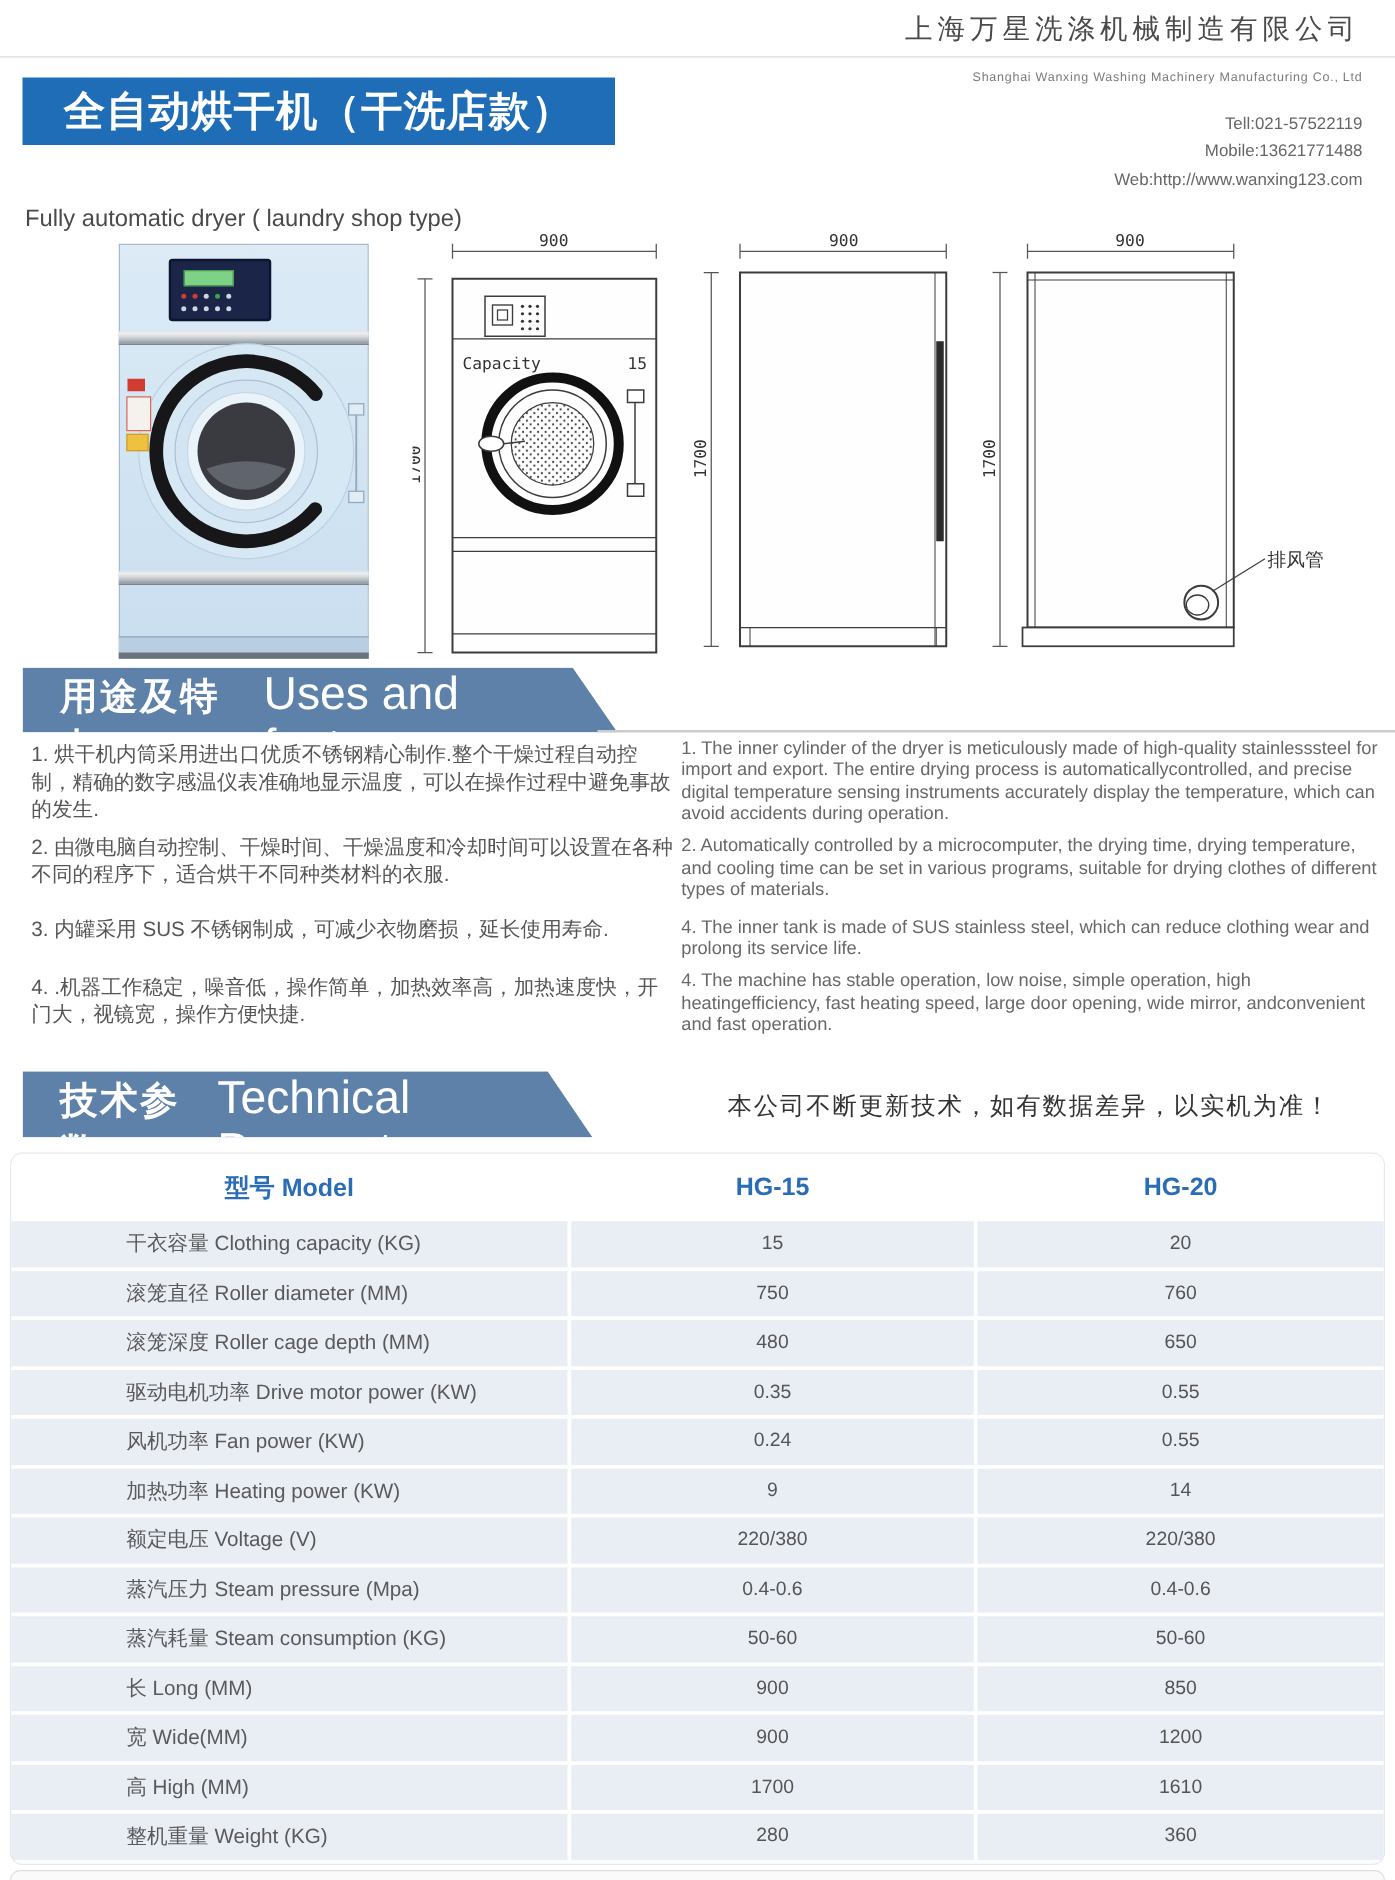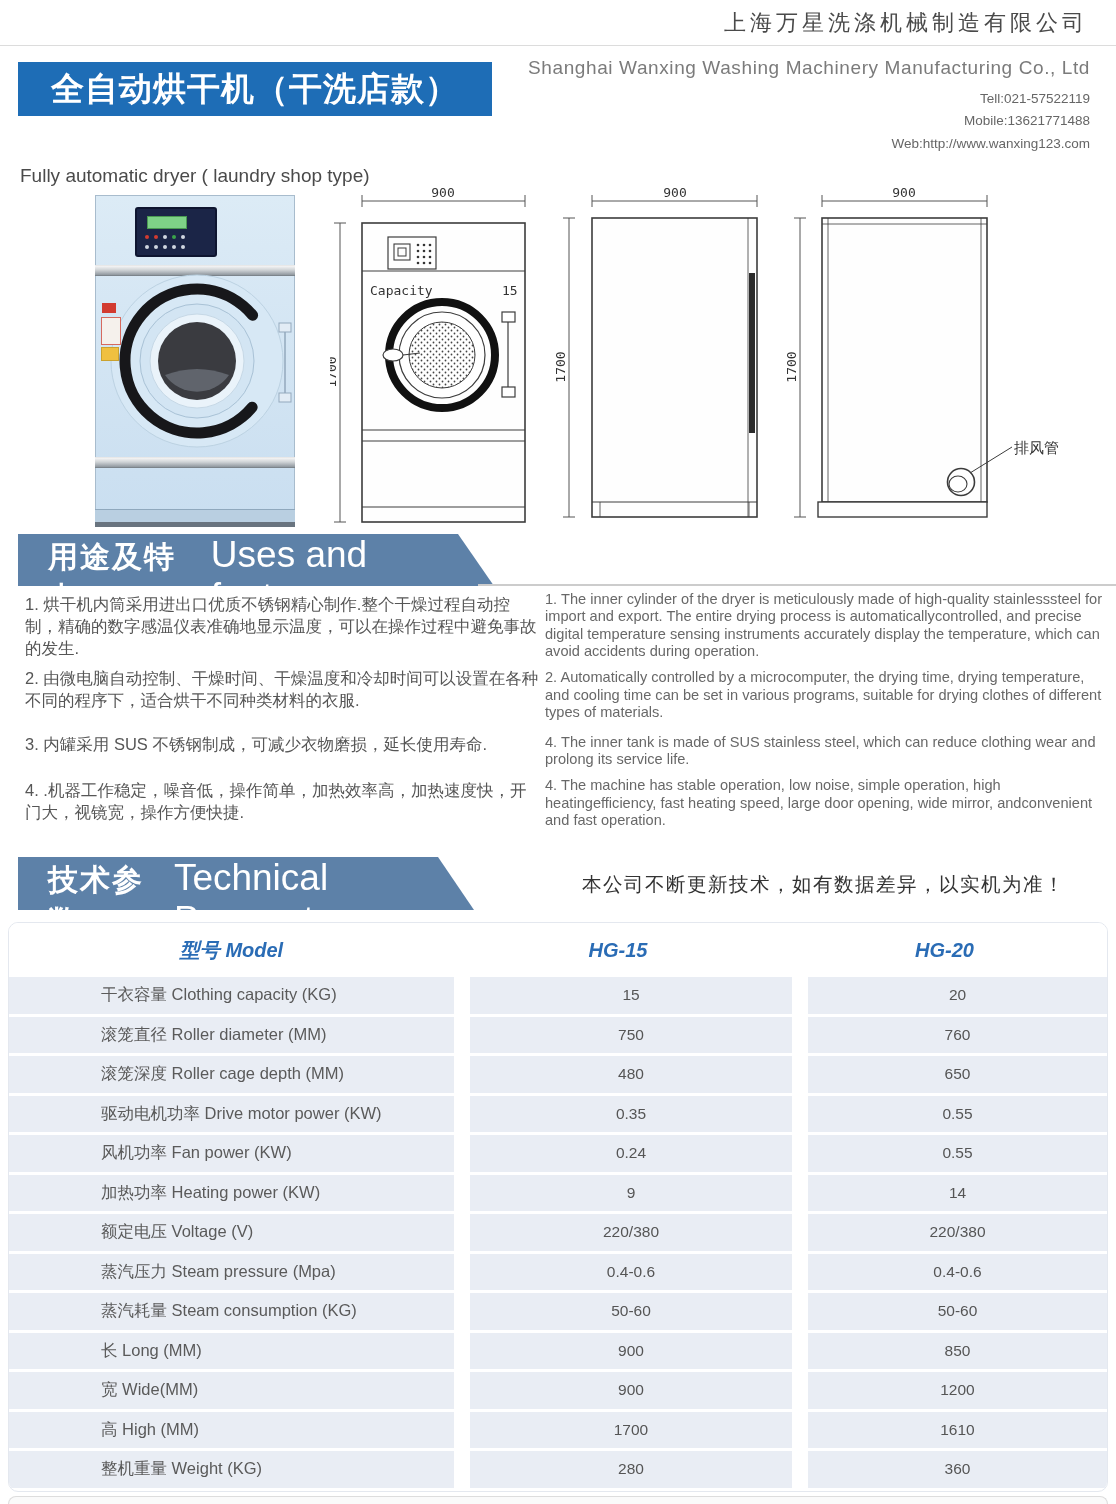"Shanghai Wanxing Washing Machinery" .company-en { font-size: 19px -> 10px }
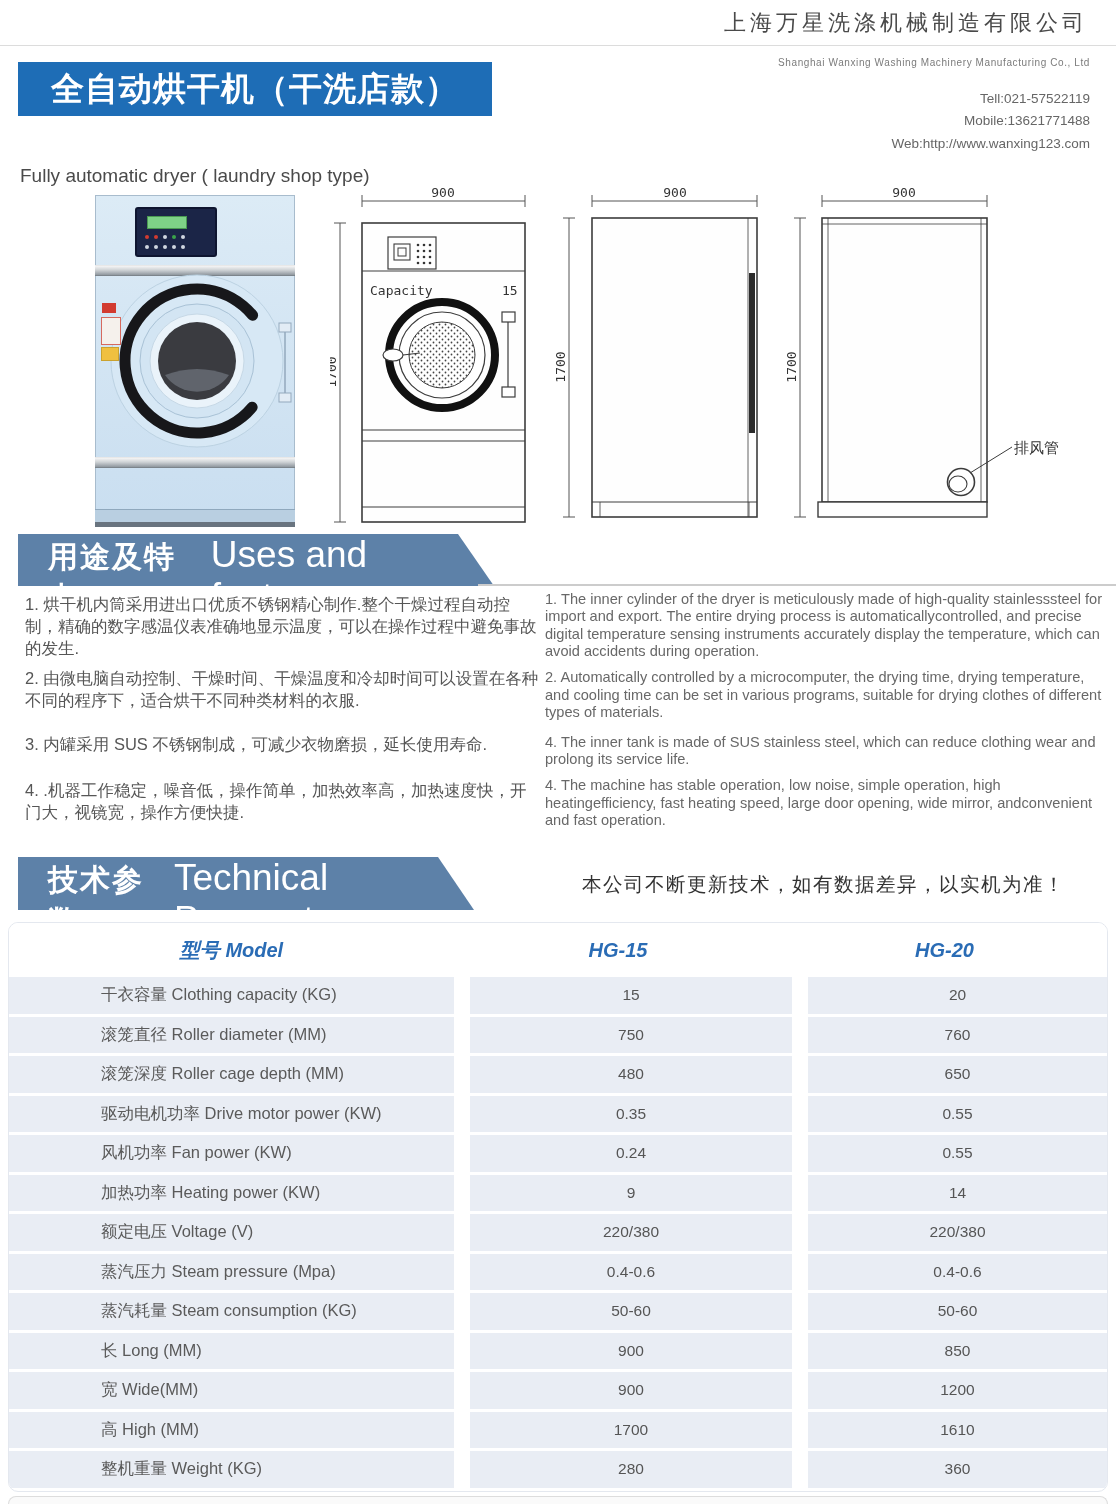"型号 Model" .t-head { font-style: italic -> none }
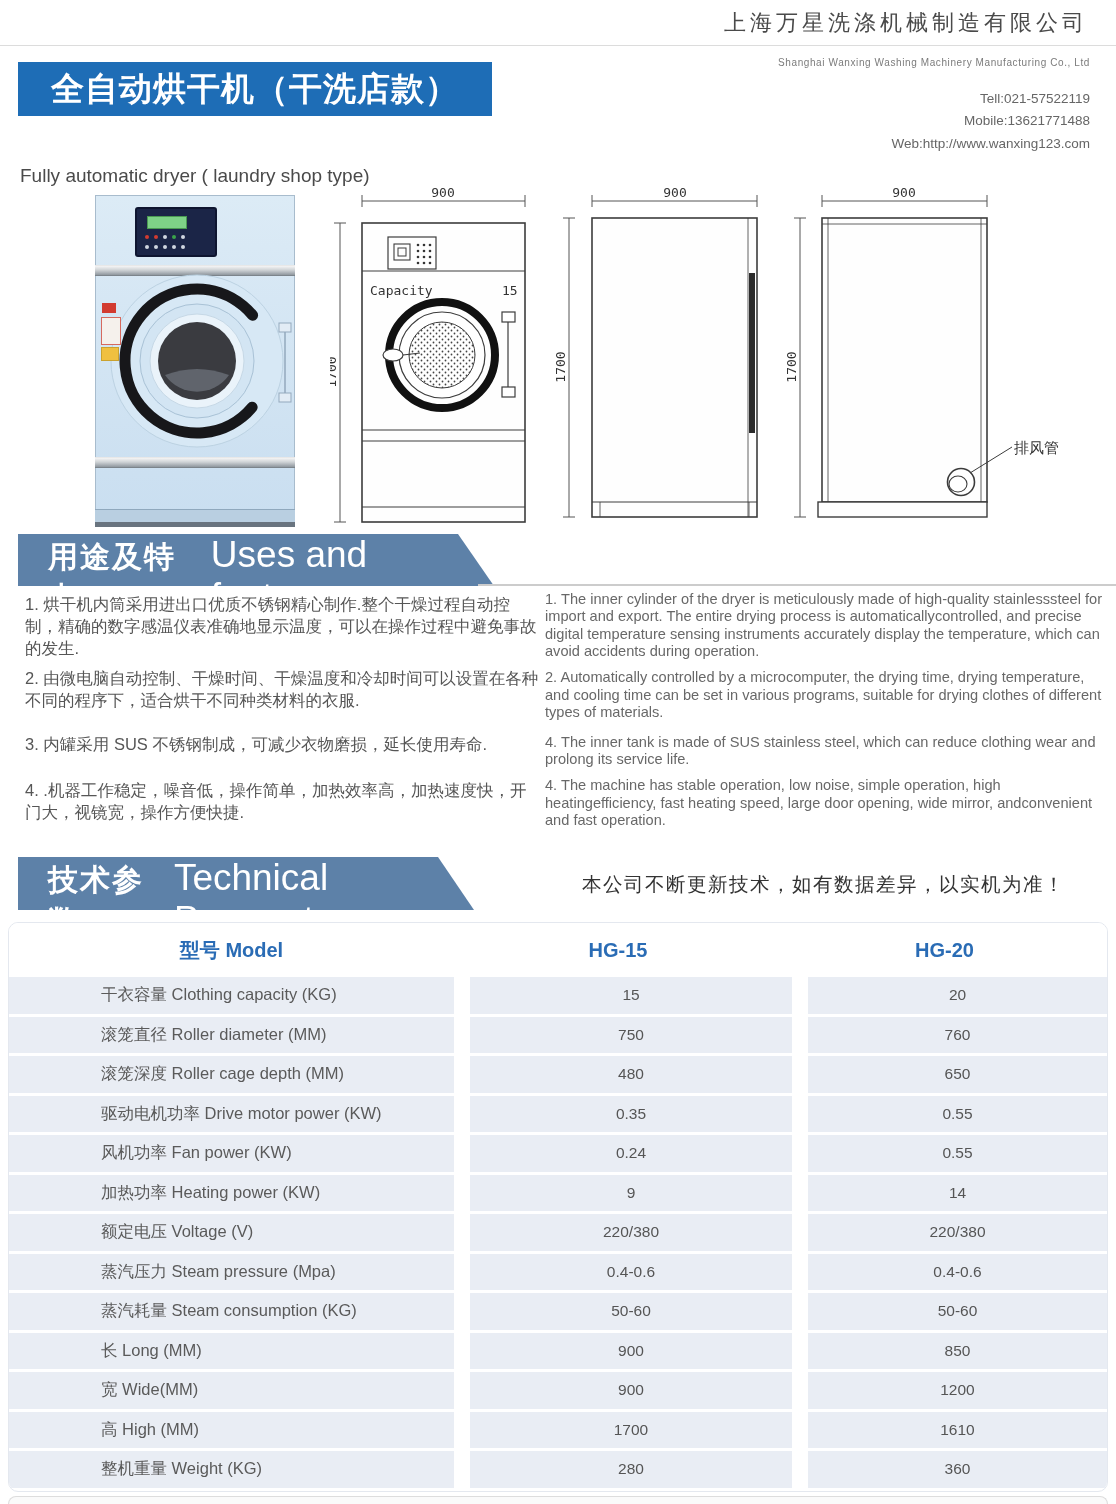"干衣容量 Clothing capacity (KG)" .t-row { column-gap: 16px -> 3px }
